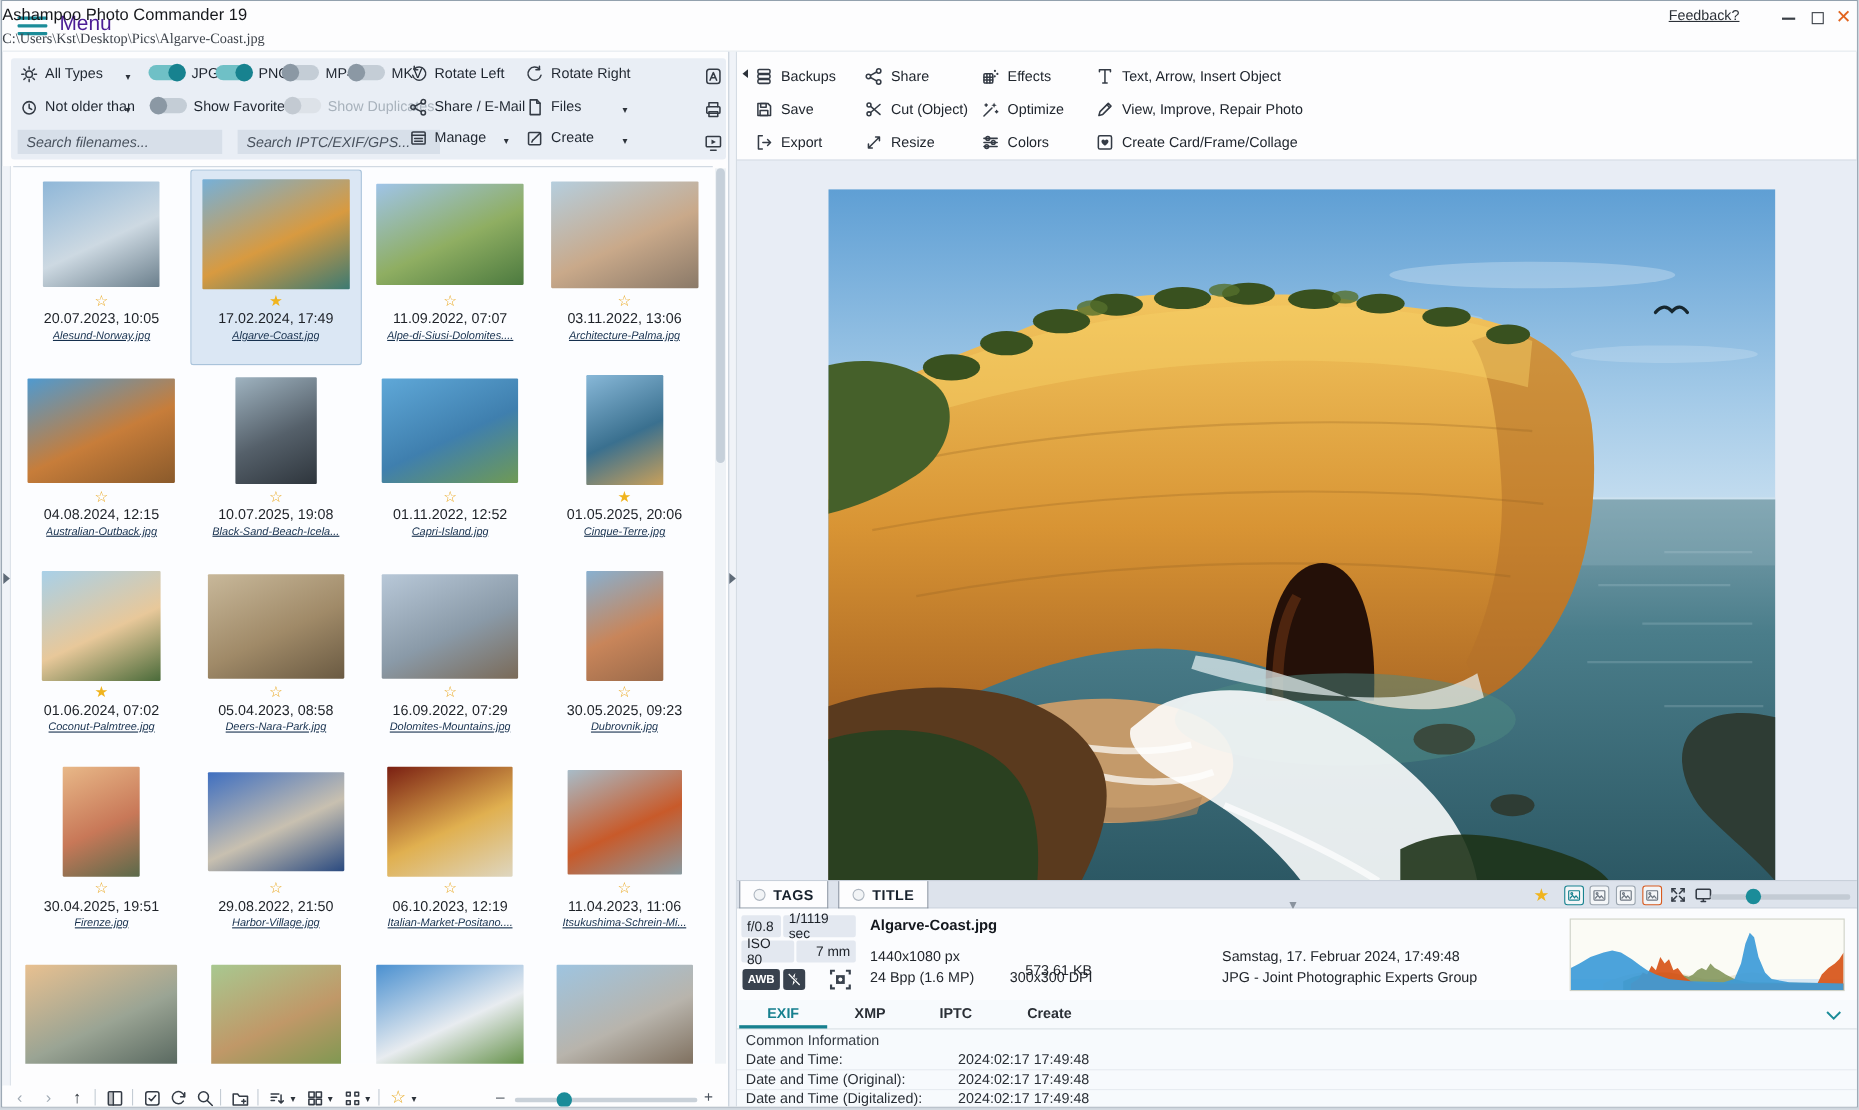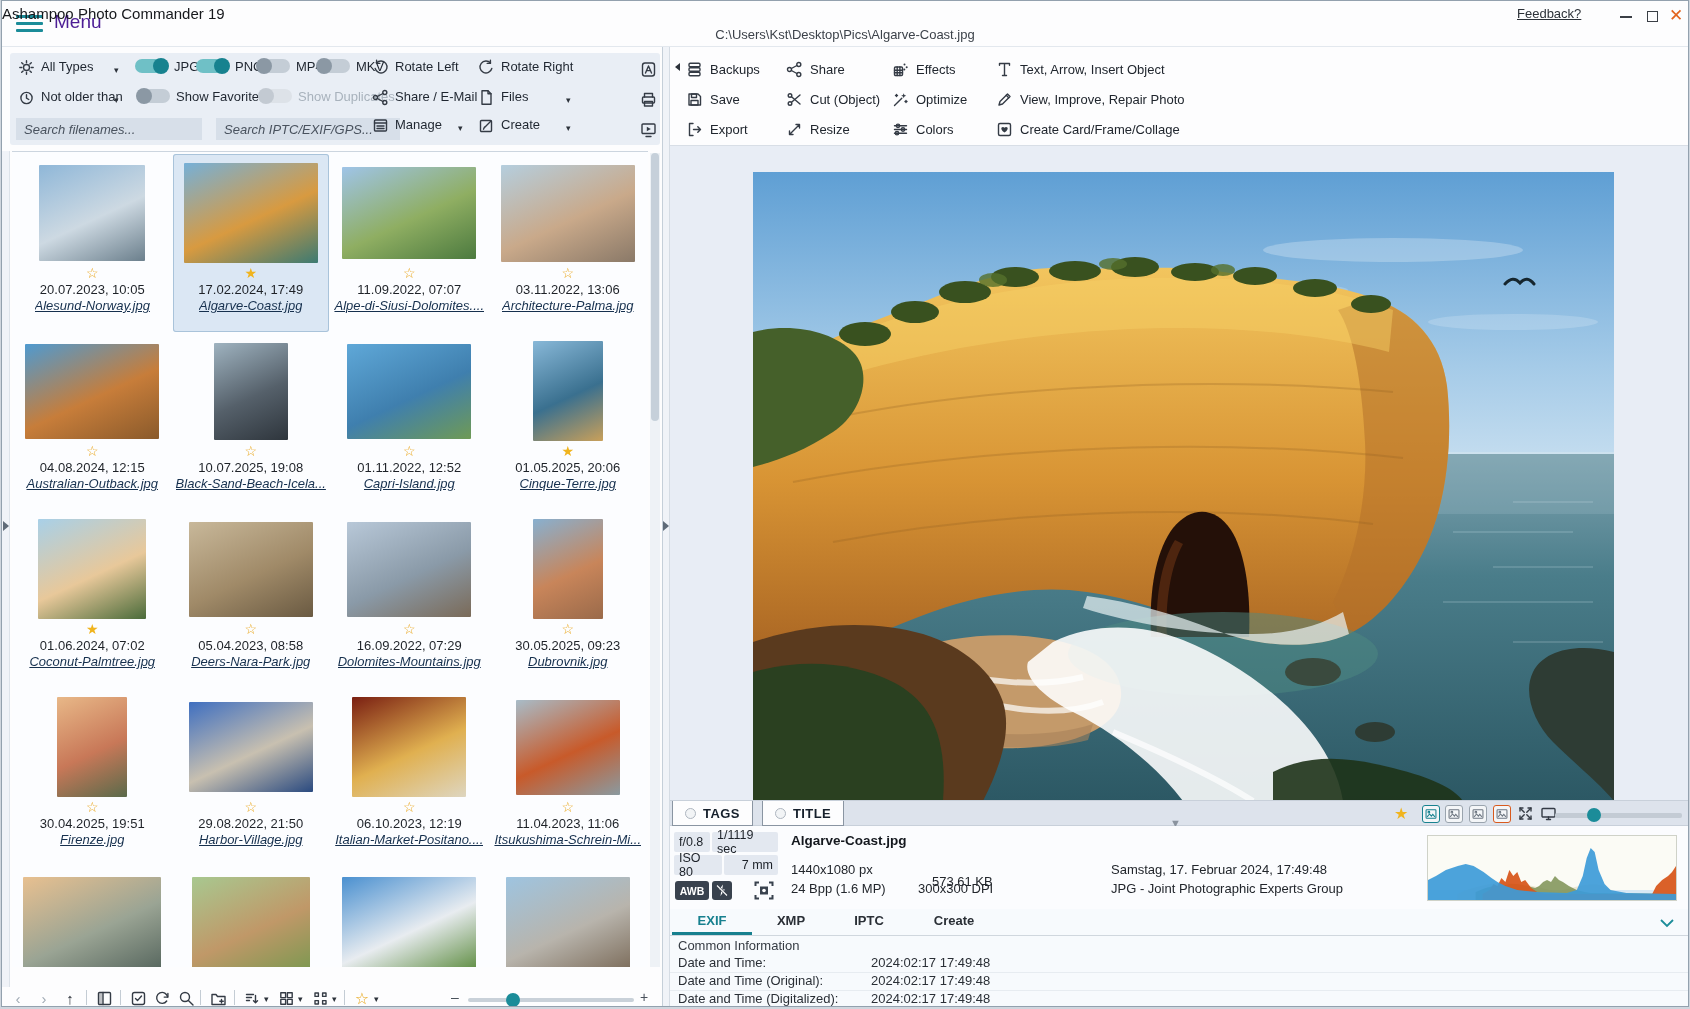"C:\Users\Kst\Desktop\Pics\Algarve-Coast." .win-path { font-family: none -> Liberation Serif, serif; text-align: center -> left }
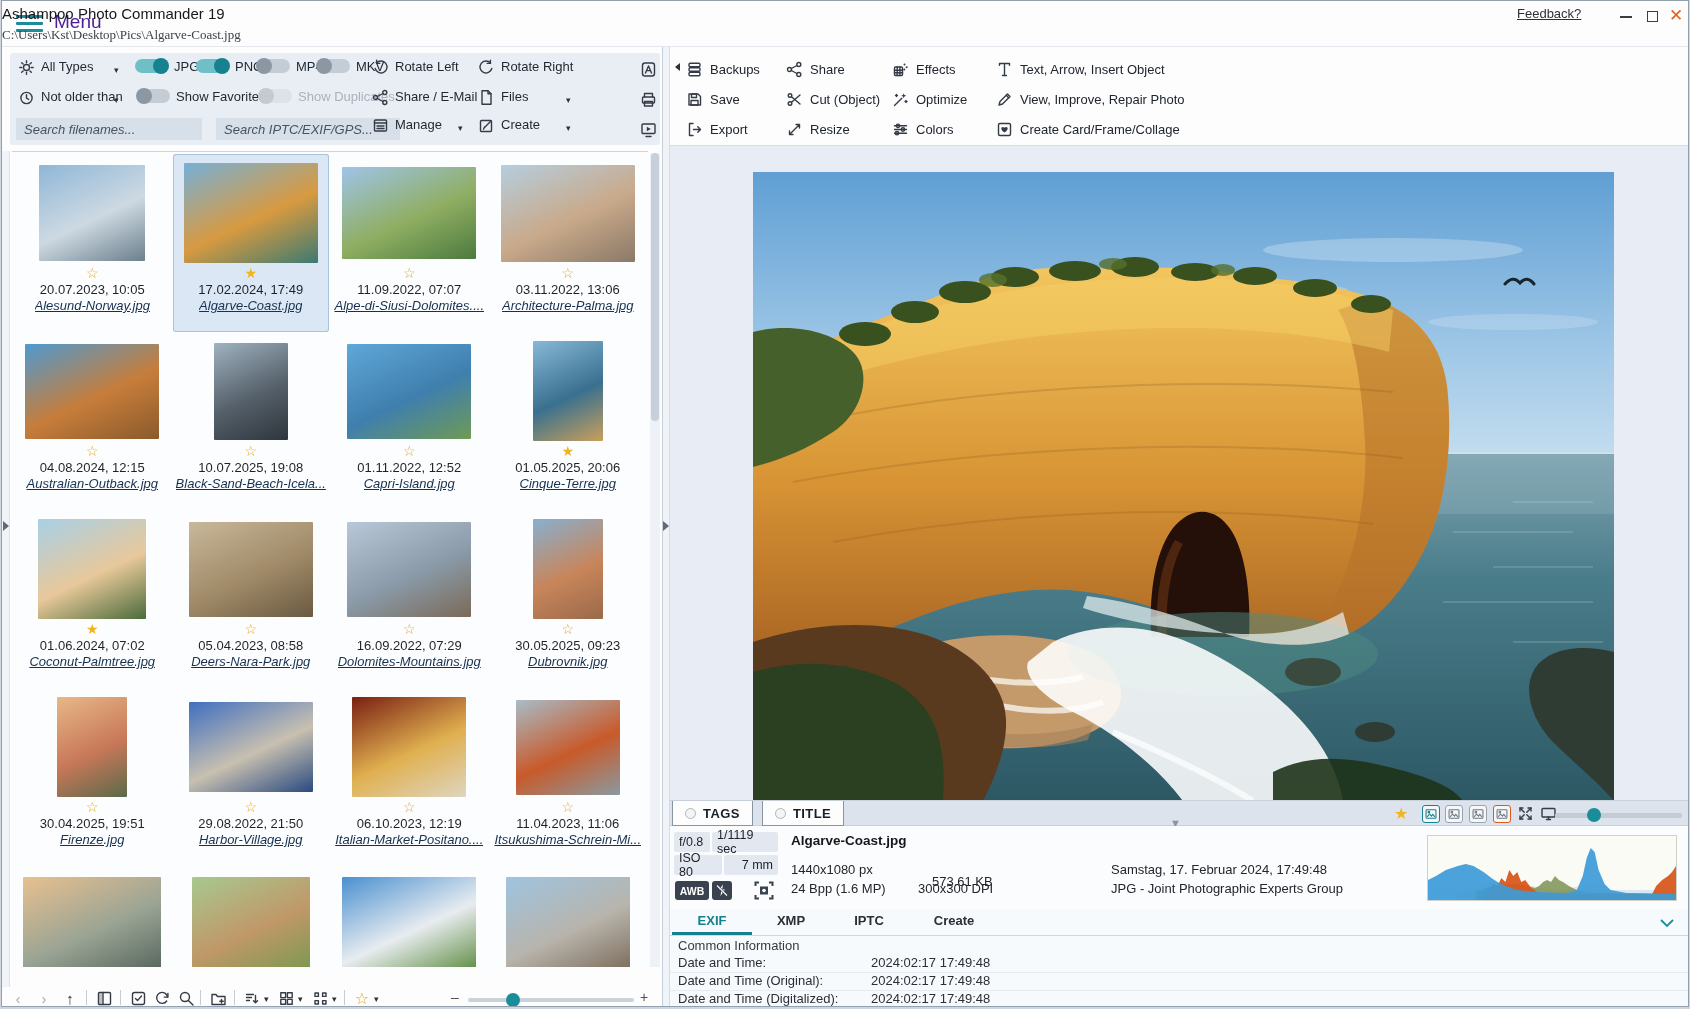"Alesund-Norway.jpg" .tname { font-size: 13px -> 10px }
